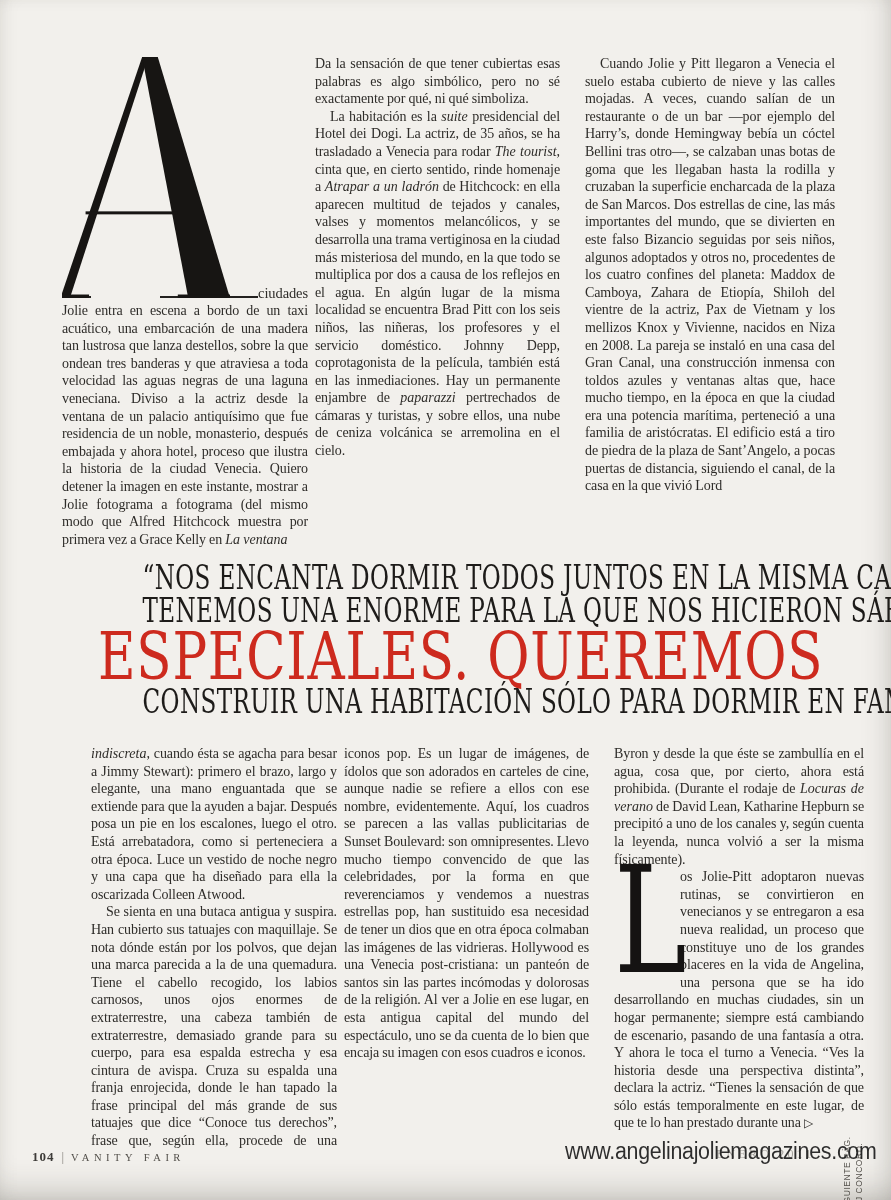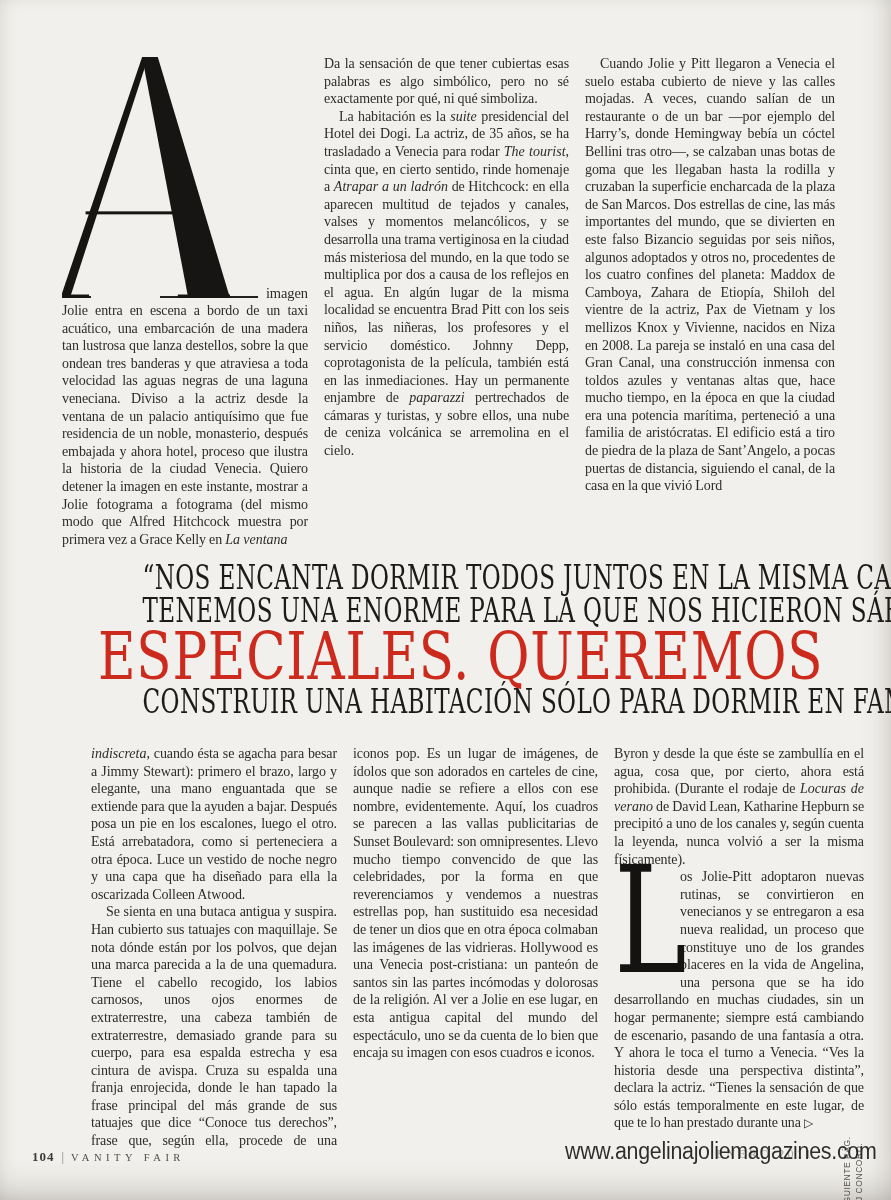"Da la sensación de que" .c2 { left: 324px -> 315px }
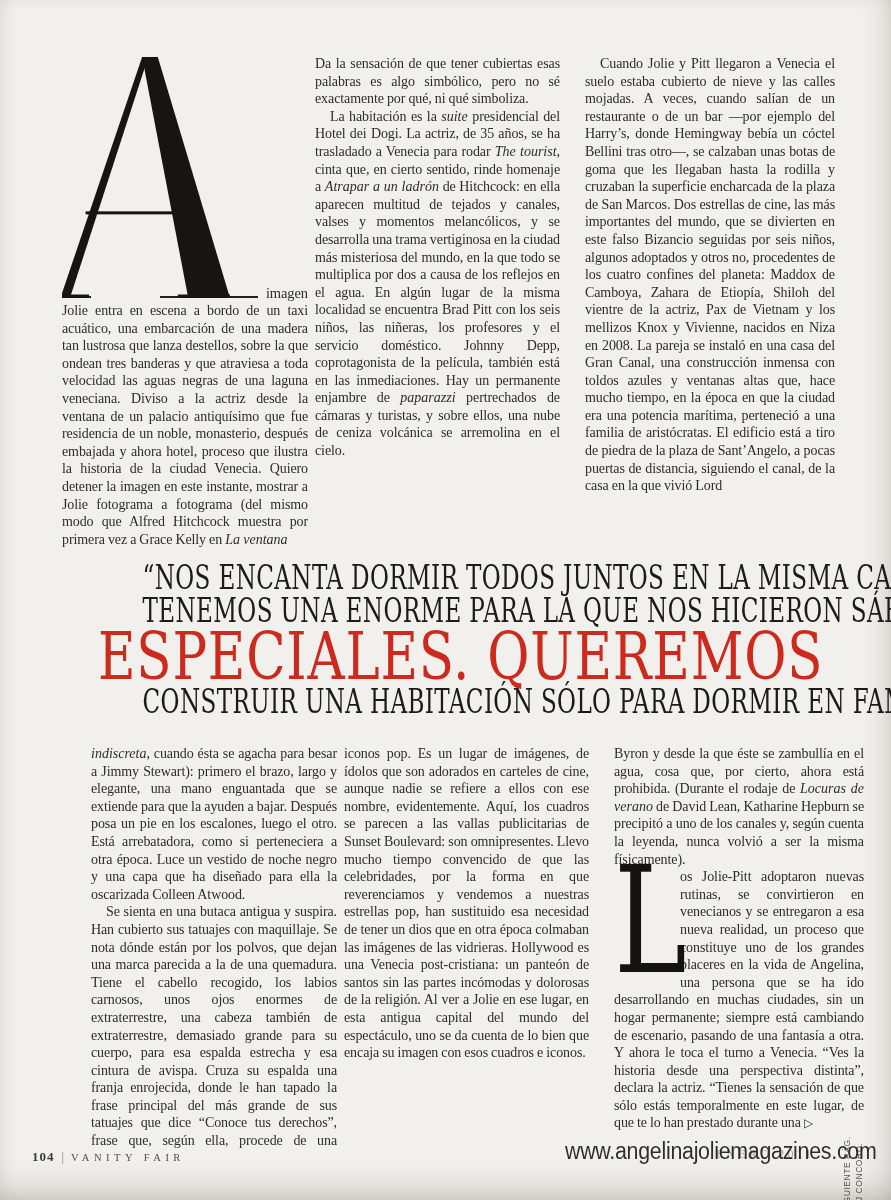"imagen" span.a-rest { text: imagen -> ciudades }
